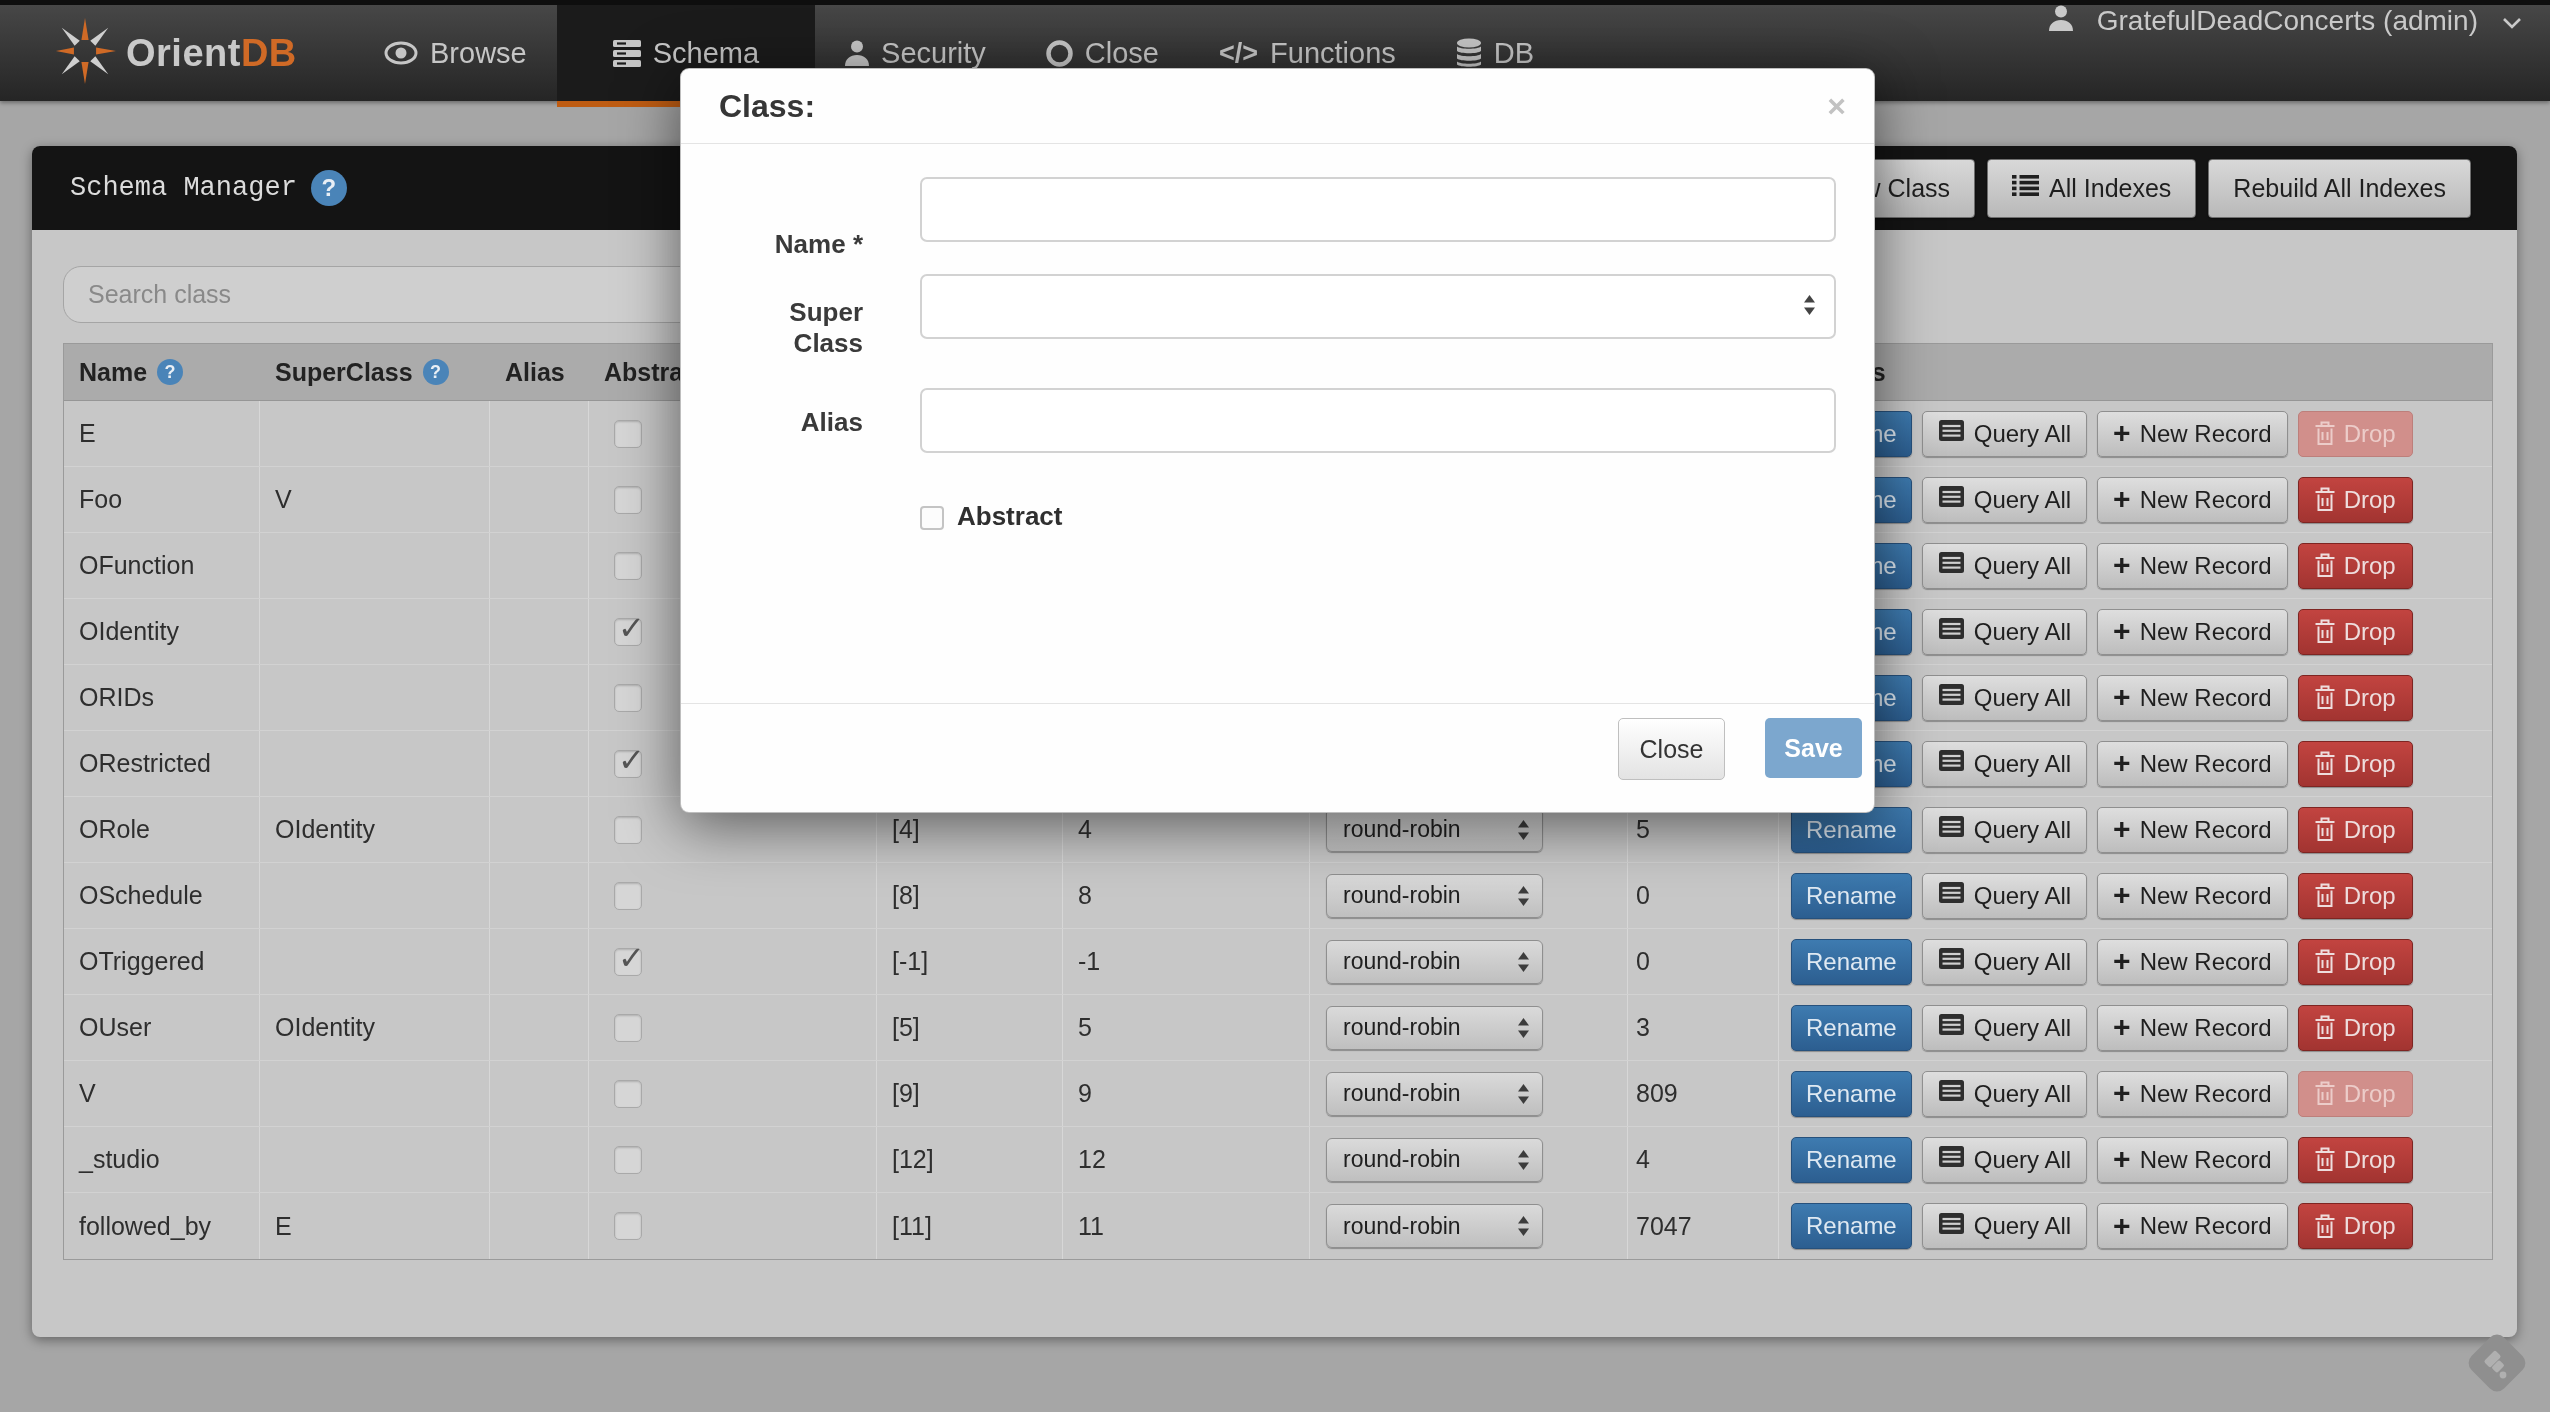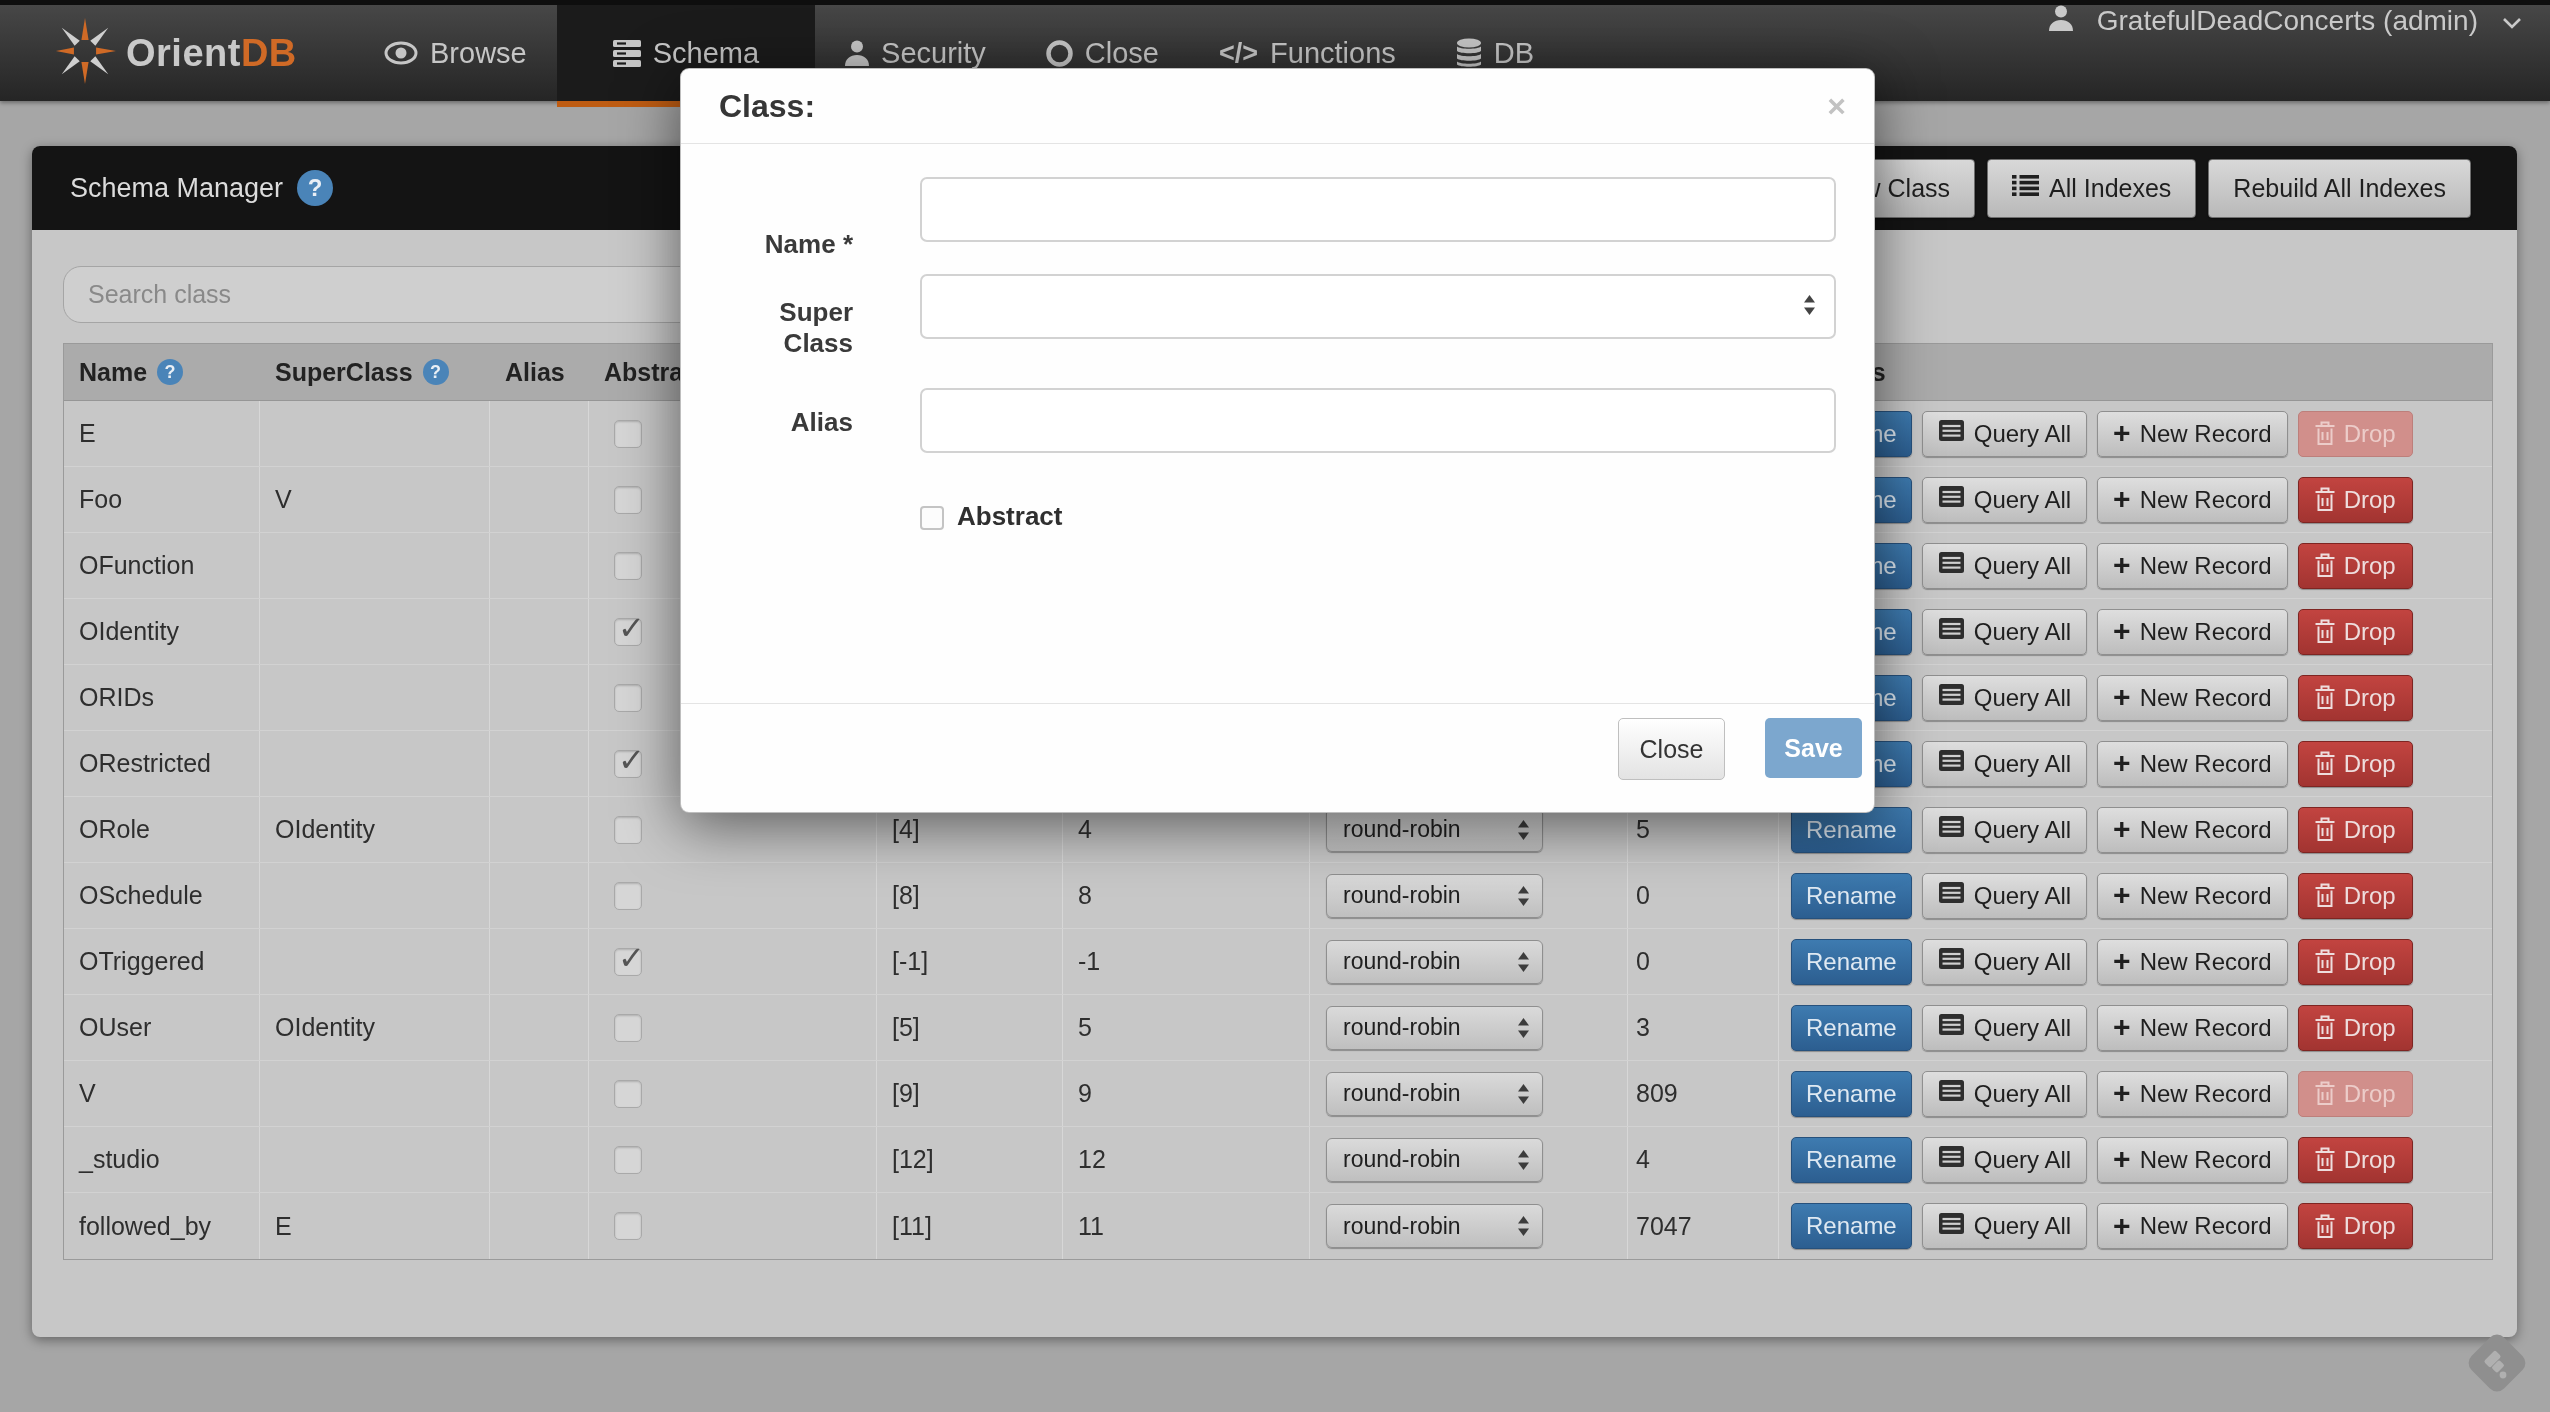"Schema Manager" .panel-title { font-family: none -> Liberation Mono, monospace }
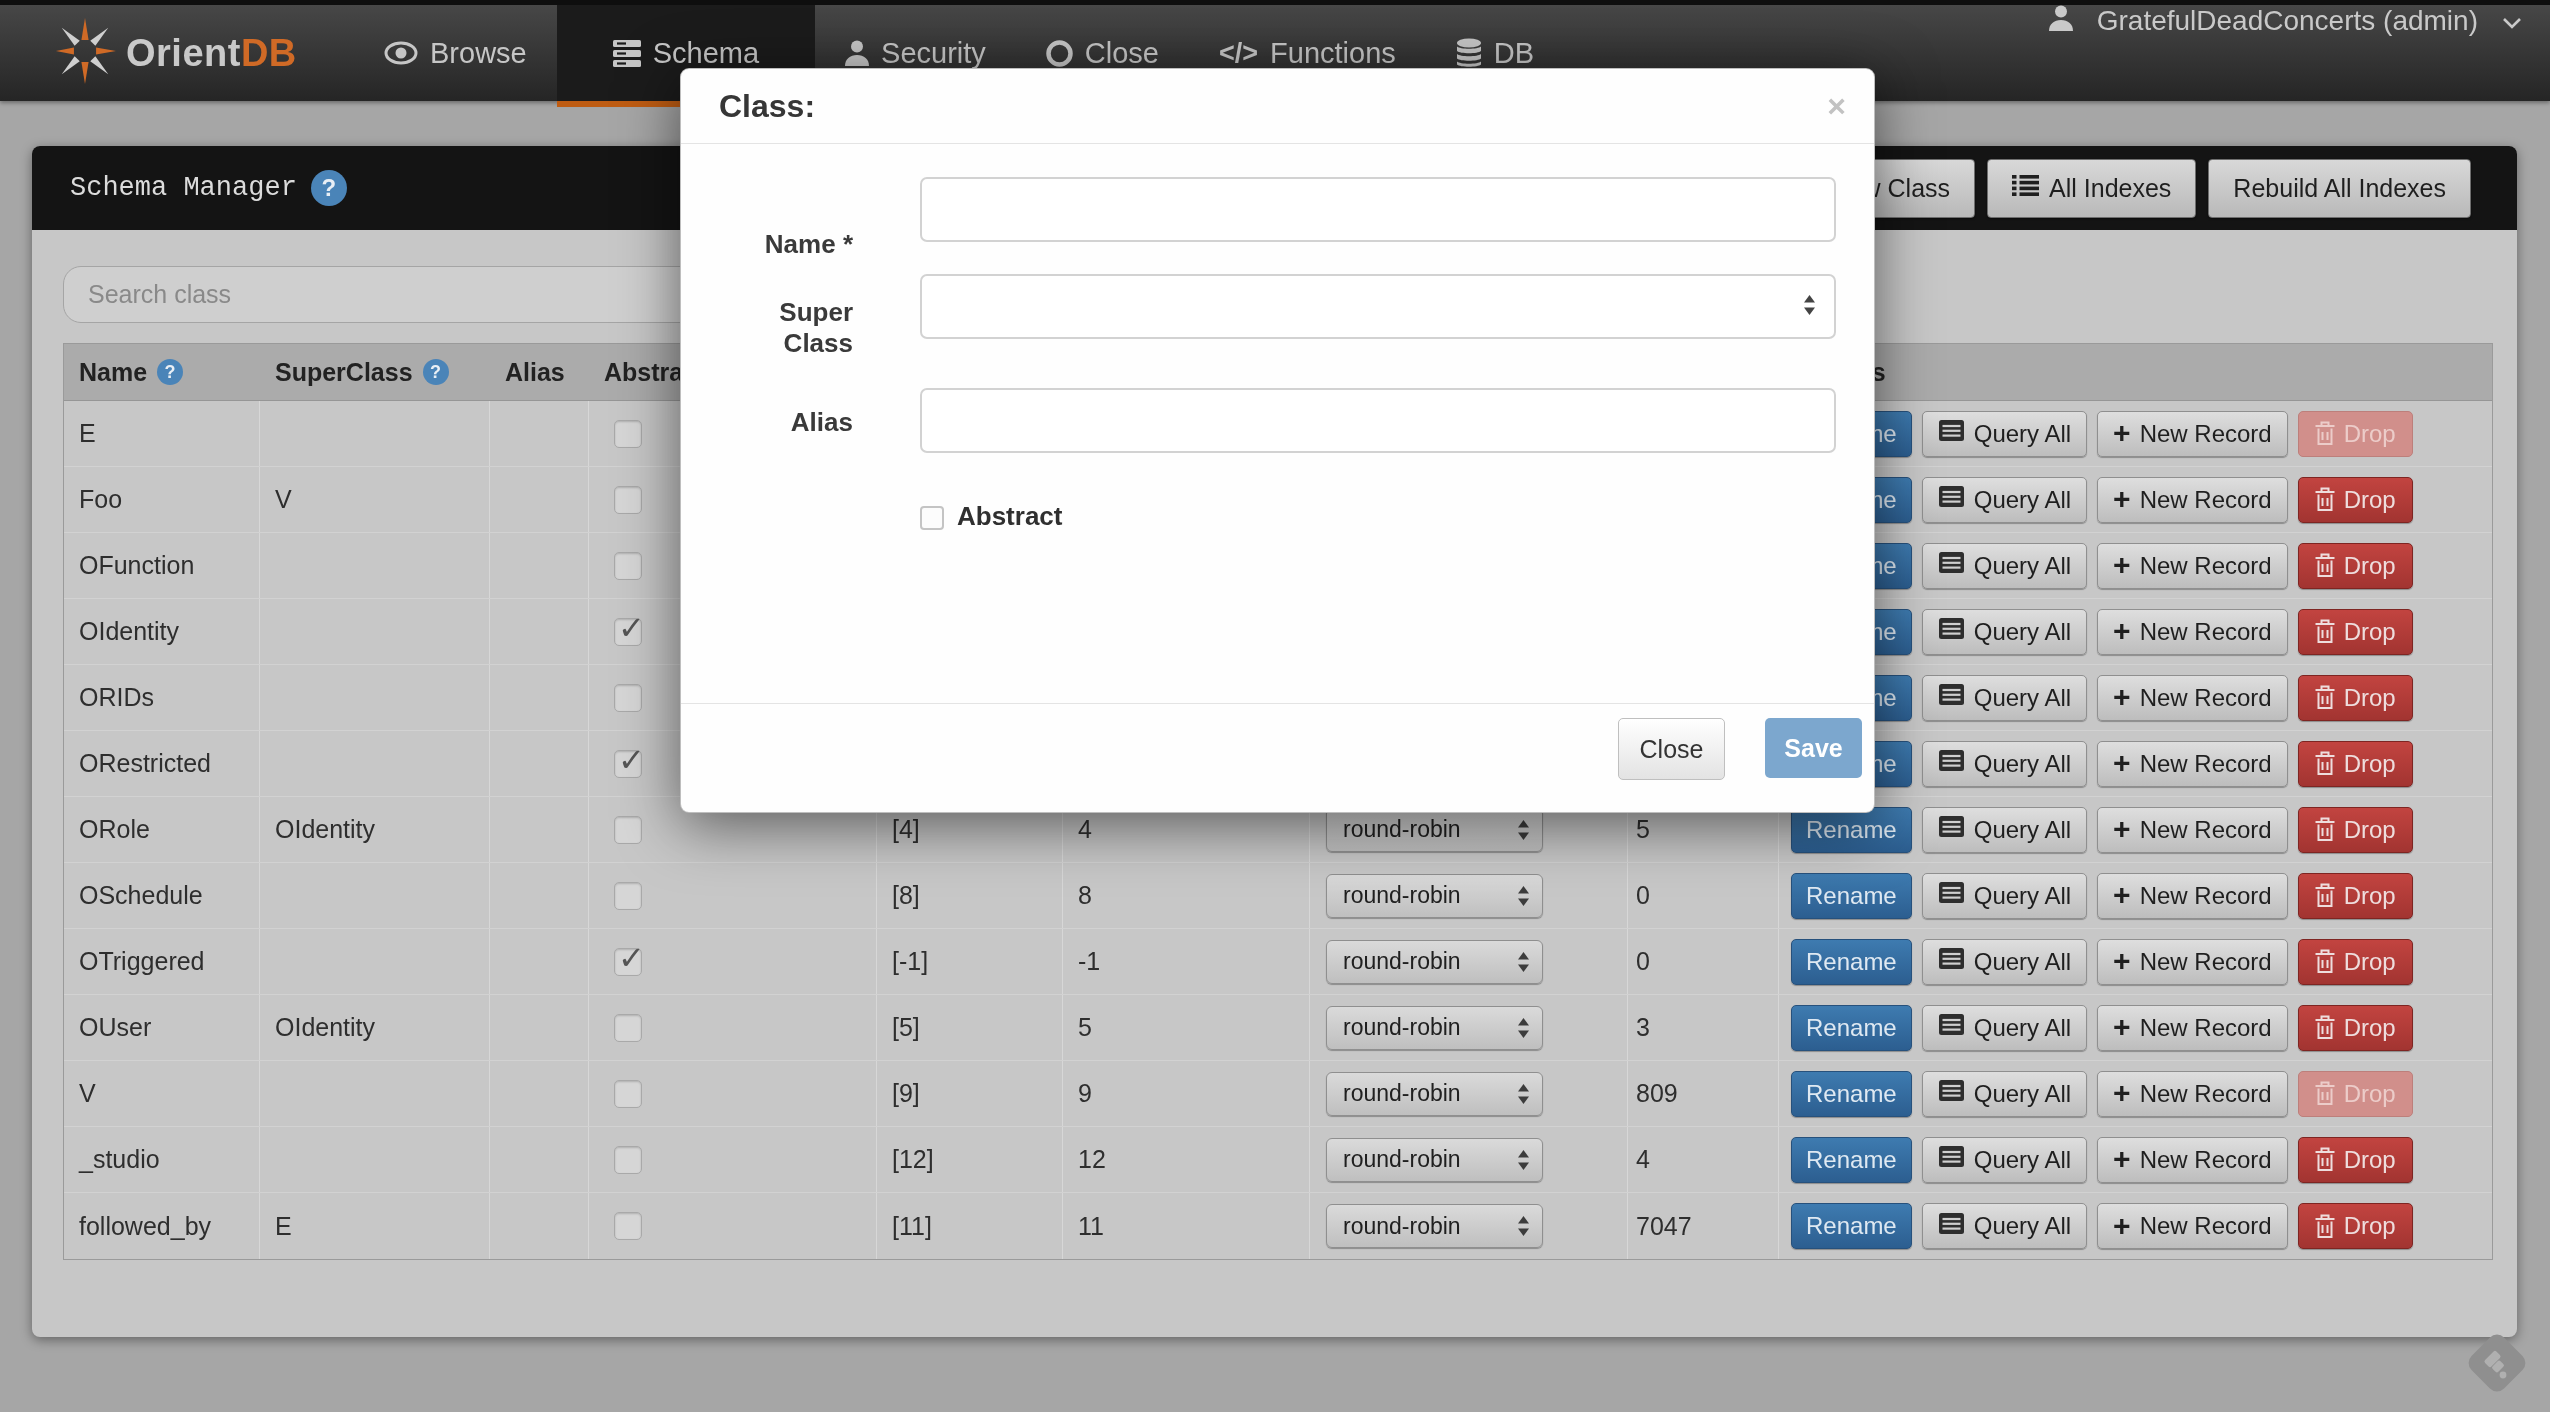"Name *" .mlabel { padding-left: none -> 10px }
